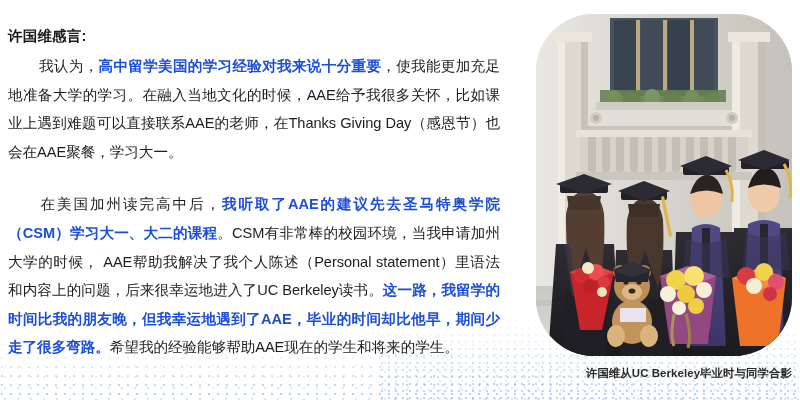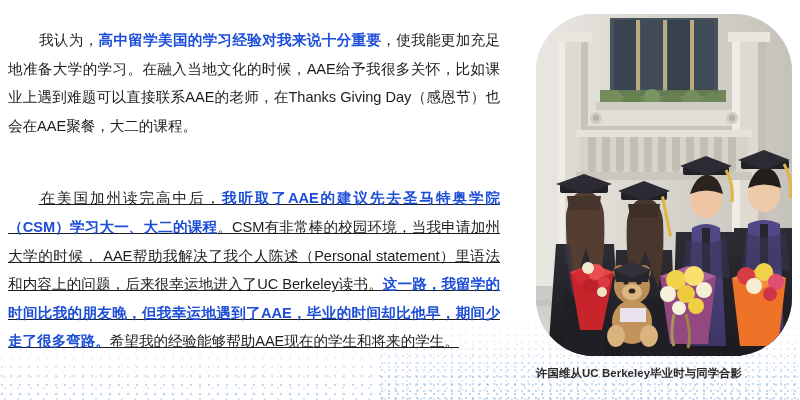"许国维感言:" div.headline { html: none -> <div>许国维感言:</div> }
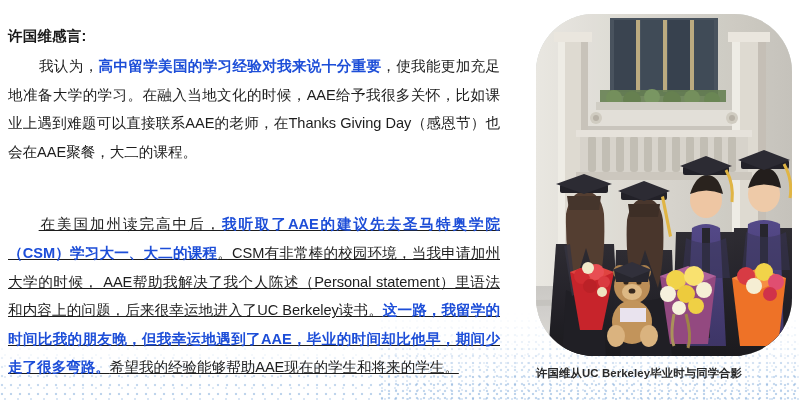"，使我能更加充足地准备大学的学习。在融入当地文化的时候，AAE给予我很多关怀，比" span { text: 大二的课程 -> 学习大一 }
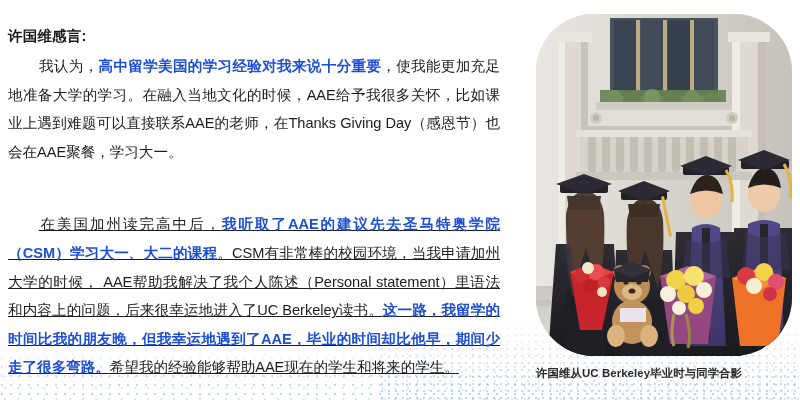"在美国加州读完高中后，我听取了AAE的建议先去圣马特奥学院（CSM）学习大一、大" .para + .para { margin-top: 44px -> 24px; text-decoration: underline -> none }
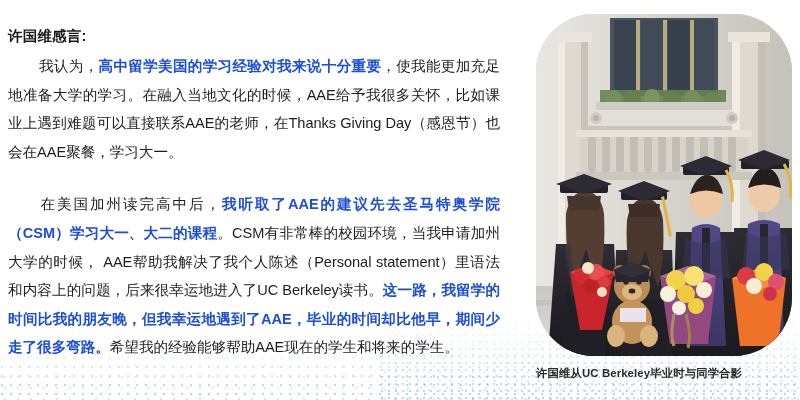"许国维从UC Berkeley毕业时与同学合影" .caption { text-align: left -> right }
